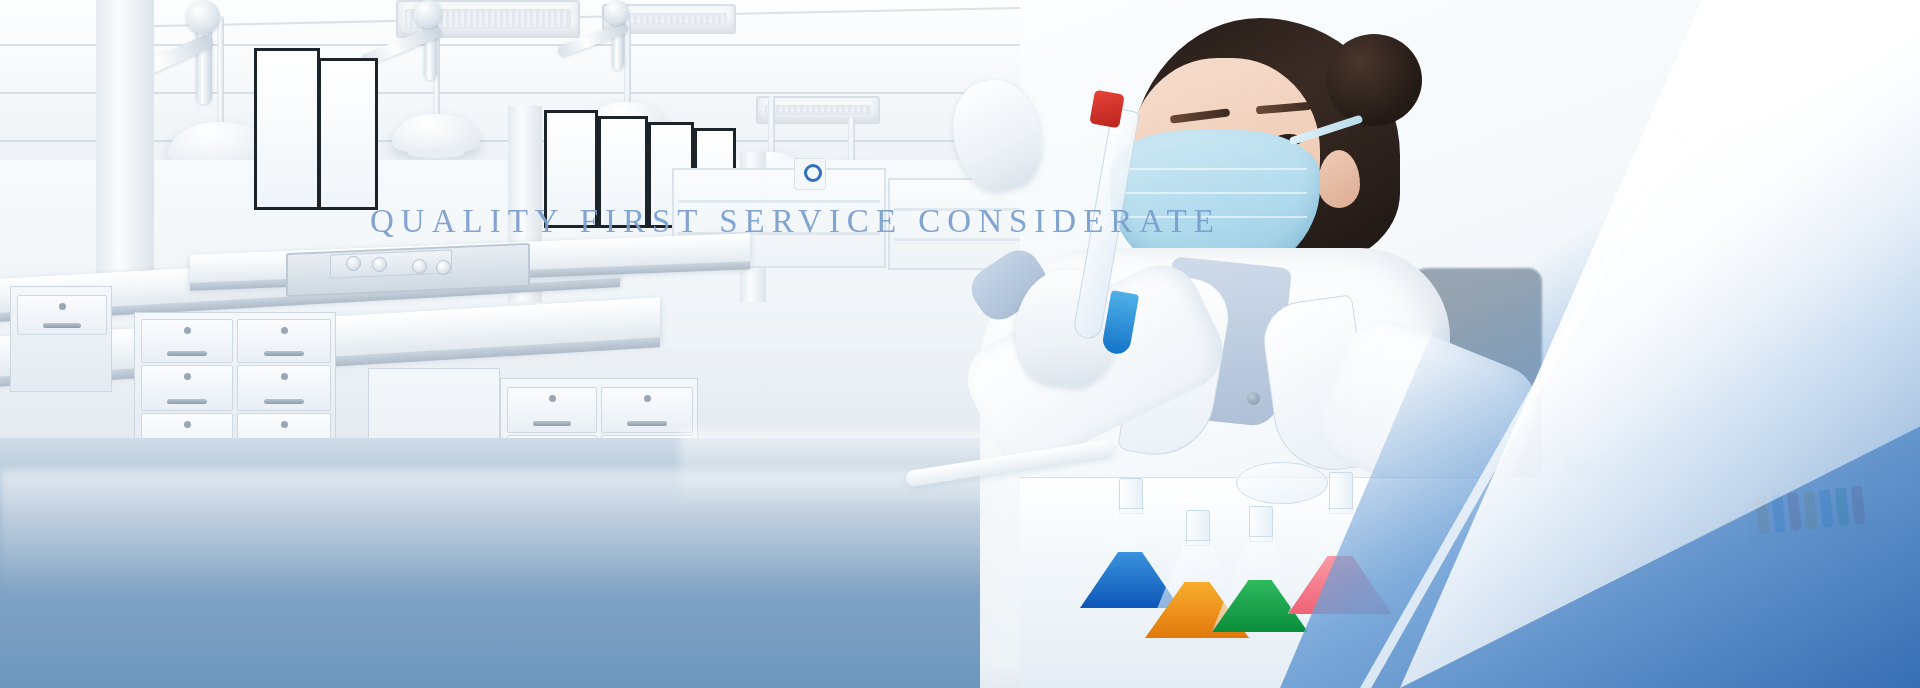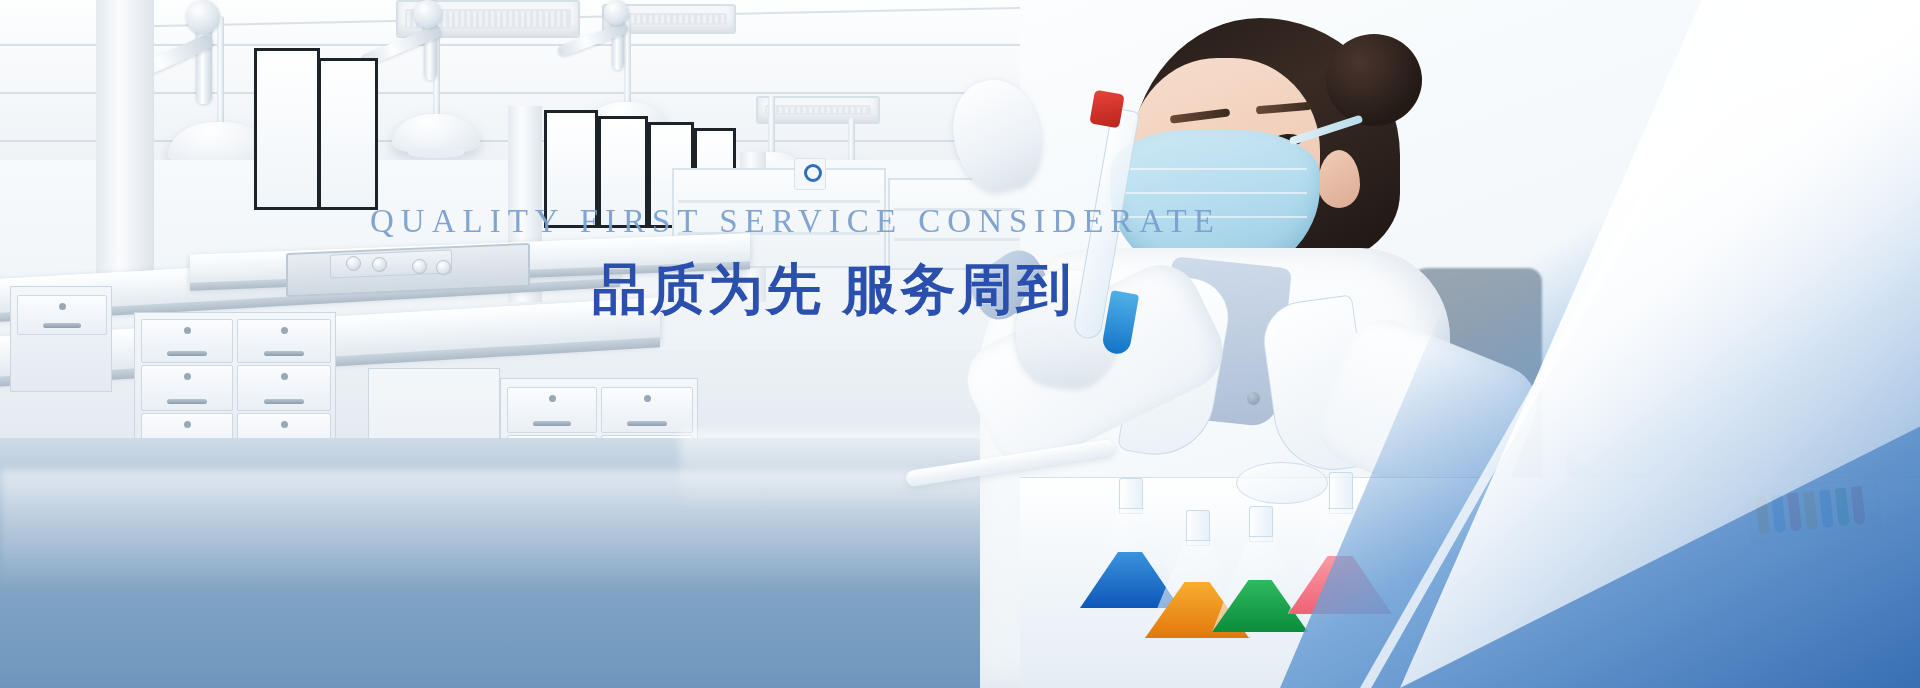"品质为先 服务周到" div.cn-head { html: <div>品质为先 服务周到</div> -> none }
